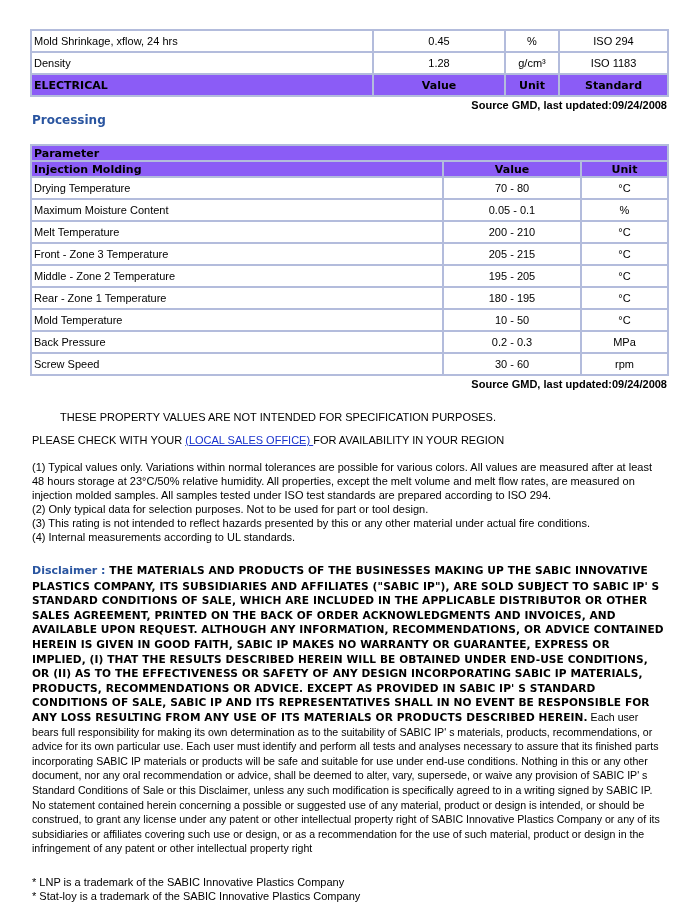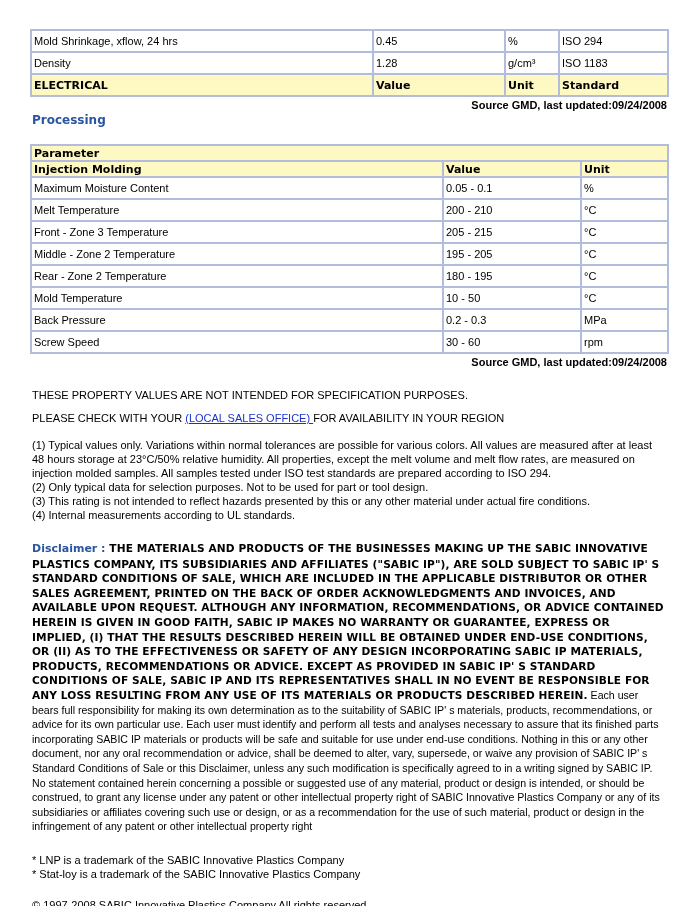"0.45" table.grid td.c { text-align: none -> center }
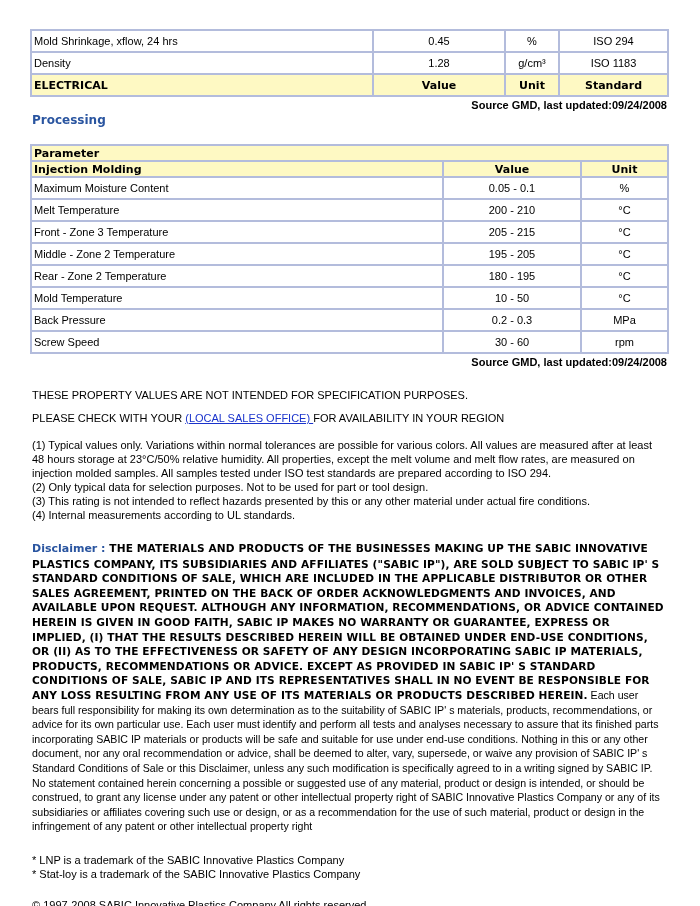"ELECTRICAL" table.grid tr.hdr td { background: #fef9c3 -> #8b5cf6 }
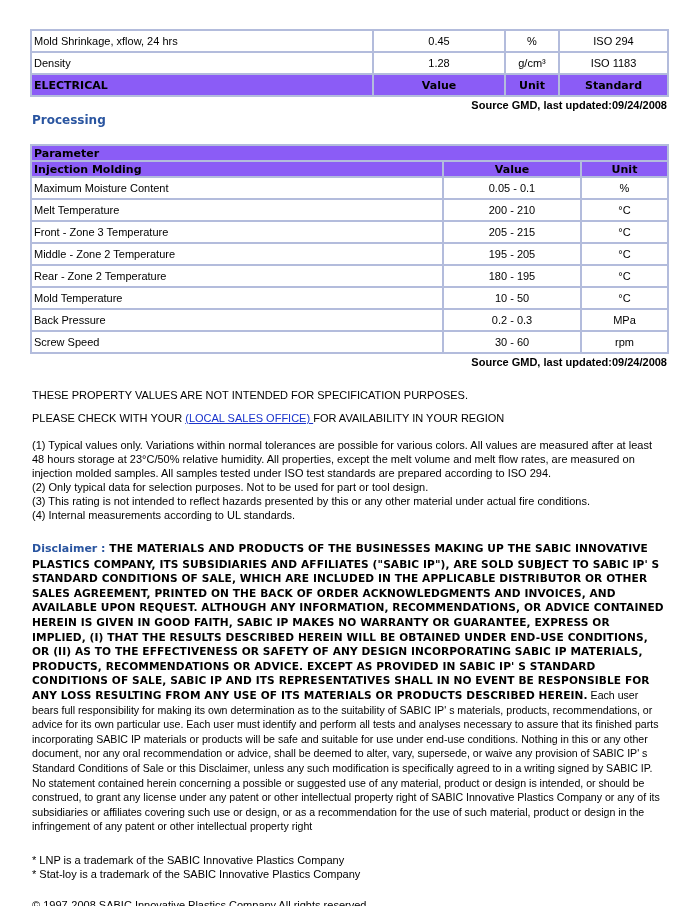"Drying Temperature" tr { html: none -> <tr> <td>Drying Temperature</td> <td>70 - 80</td> <td>°C</td> </tr> }
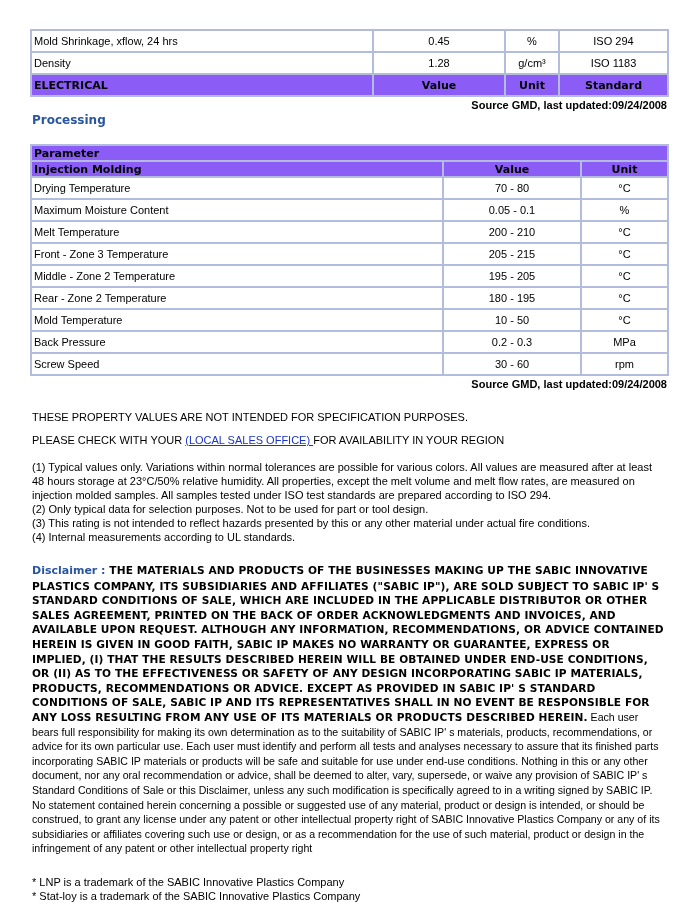"Rear - Zone 2 Temperature" td { text: 2 -> 1 }
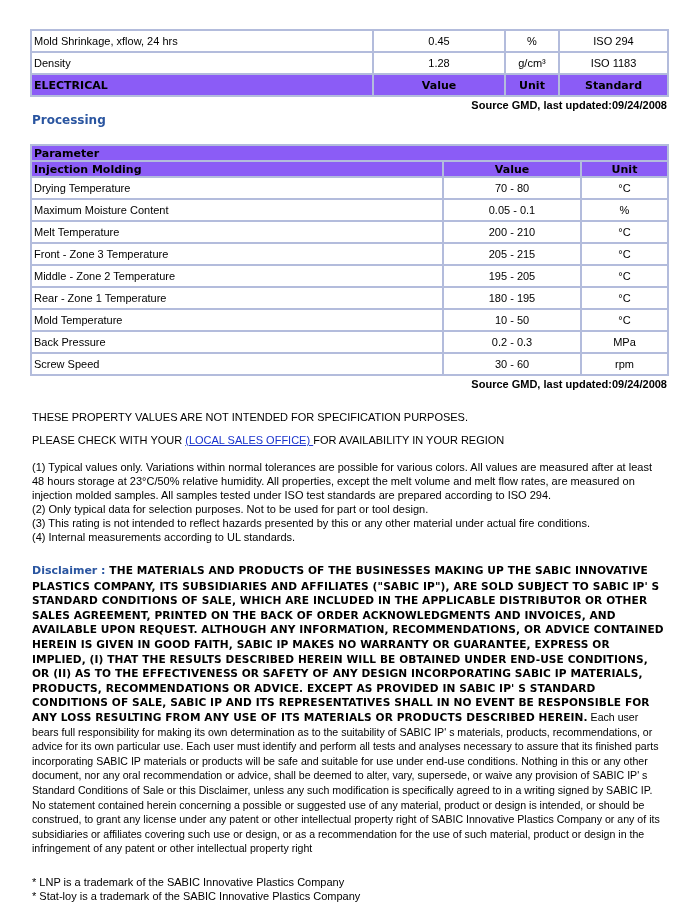"THESE PROPERTY VALUES ARE NOT" .p1 { margin-left: none -> 28px }
